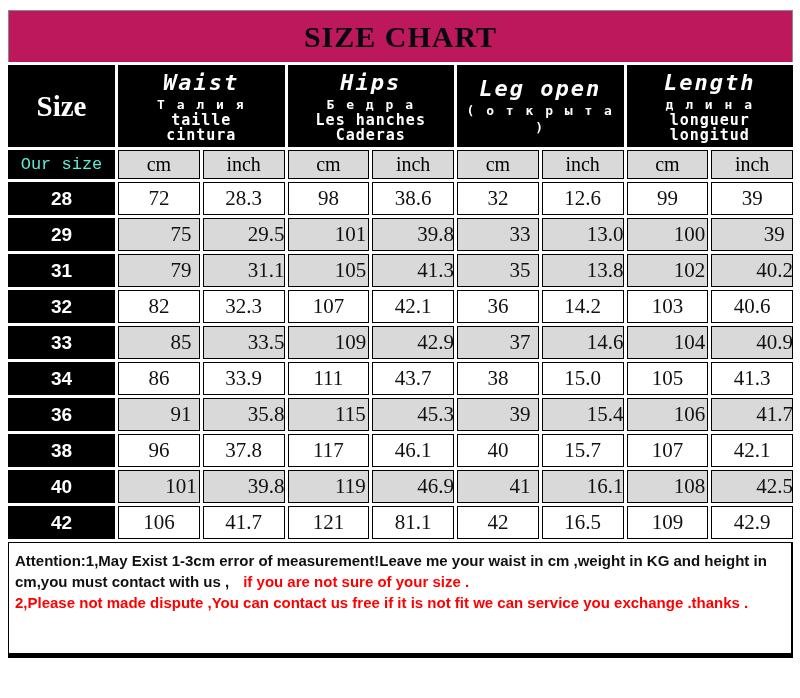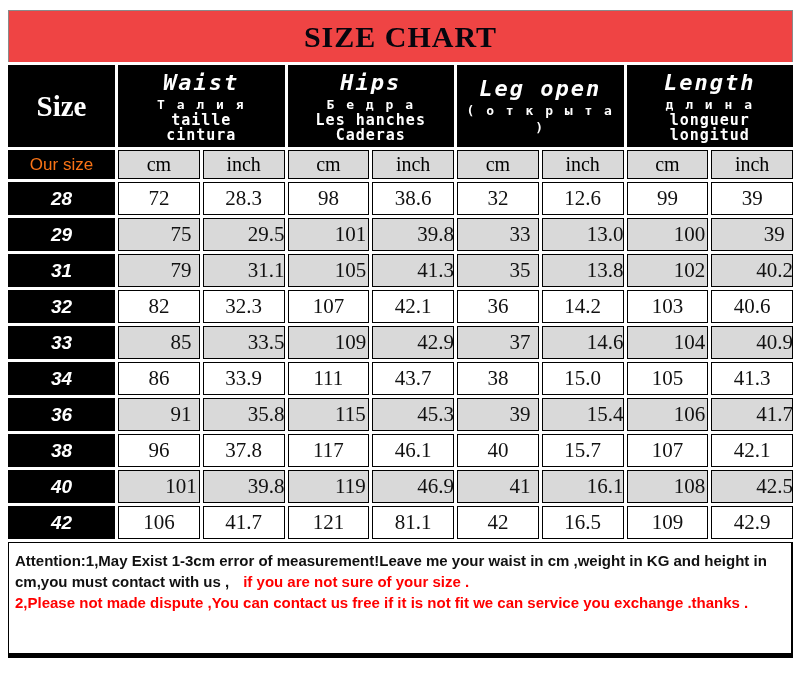"SIZE CHART" .title-box { background: #ef4444 -> #be185d }
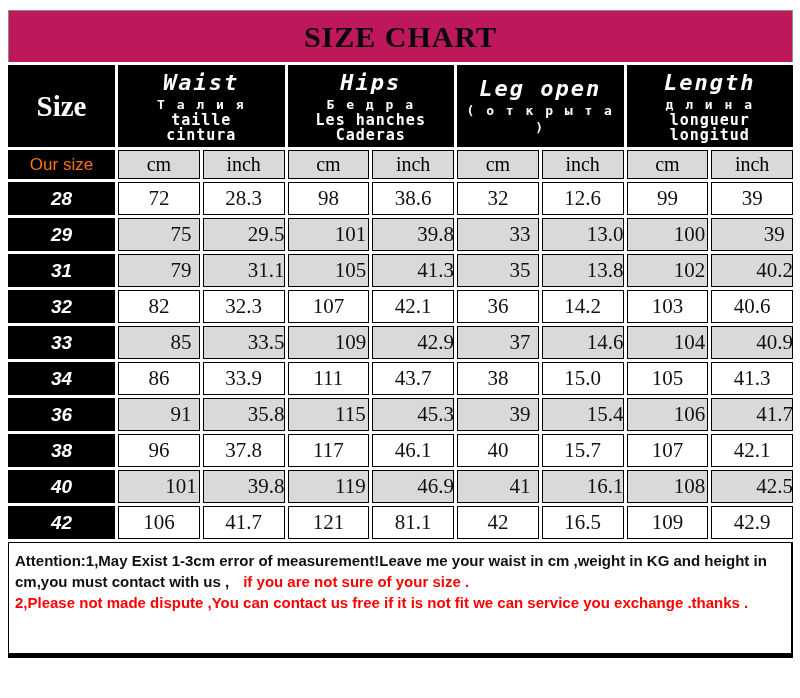"Our size" .our-size-cell { color: #f97316 -> #5eead4; font-family: Liberation Sans, sans-serif -> Liberation Mono, monospace }
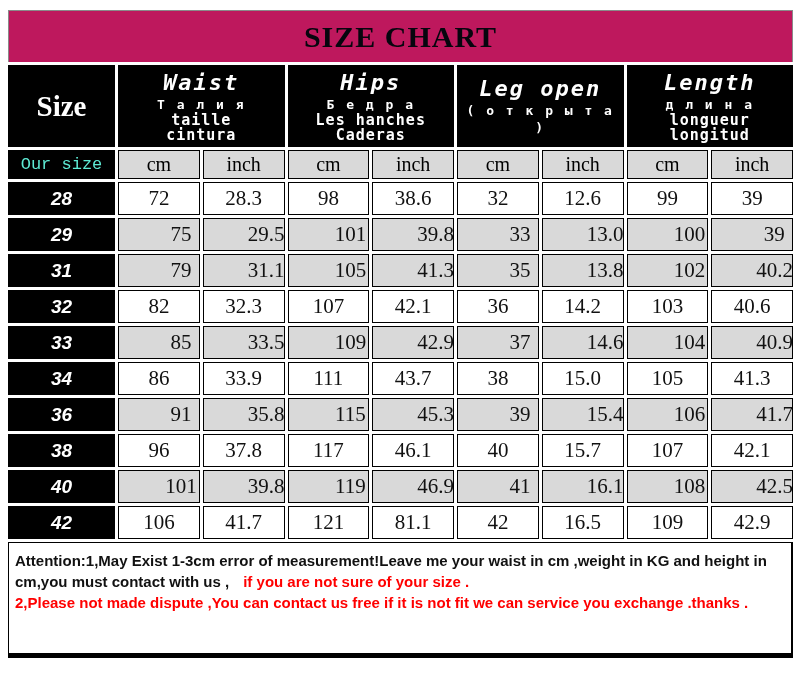"28" .size-cell { font-style: italic -> none }
